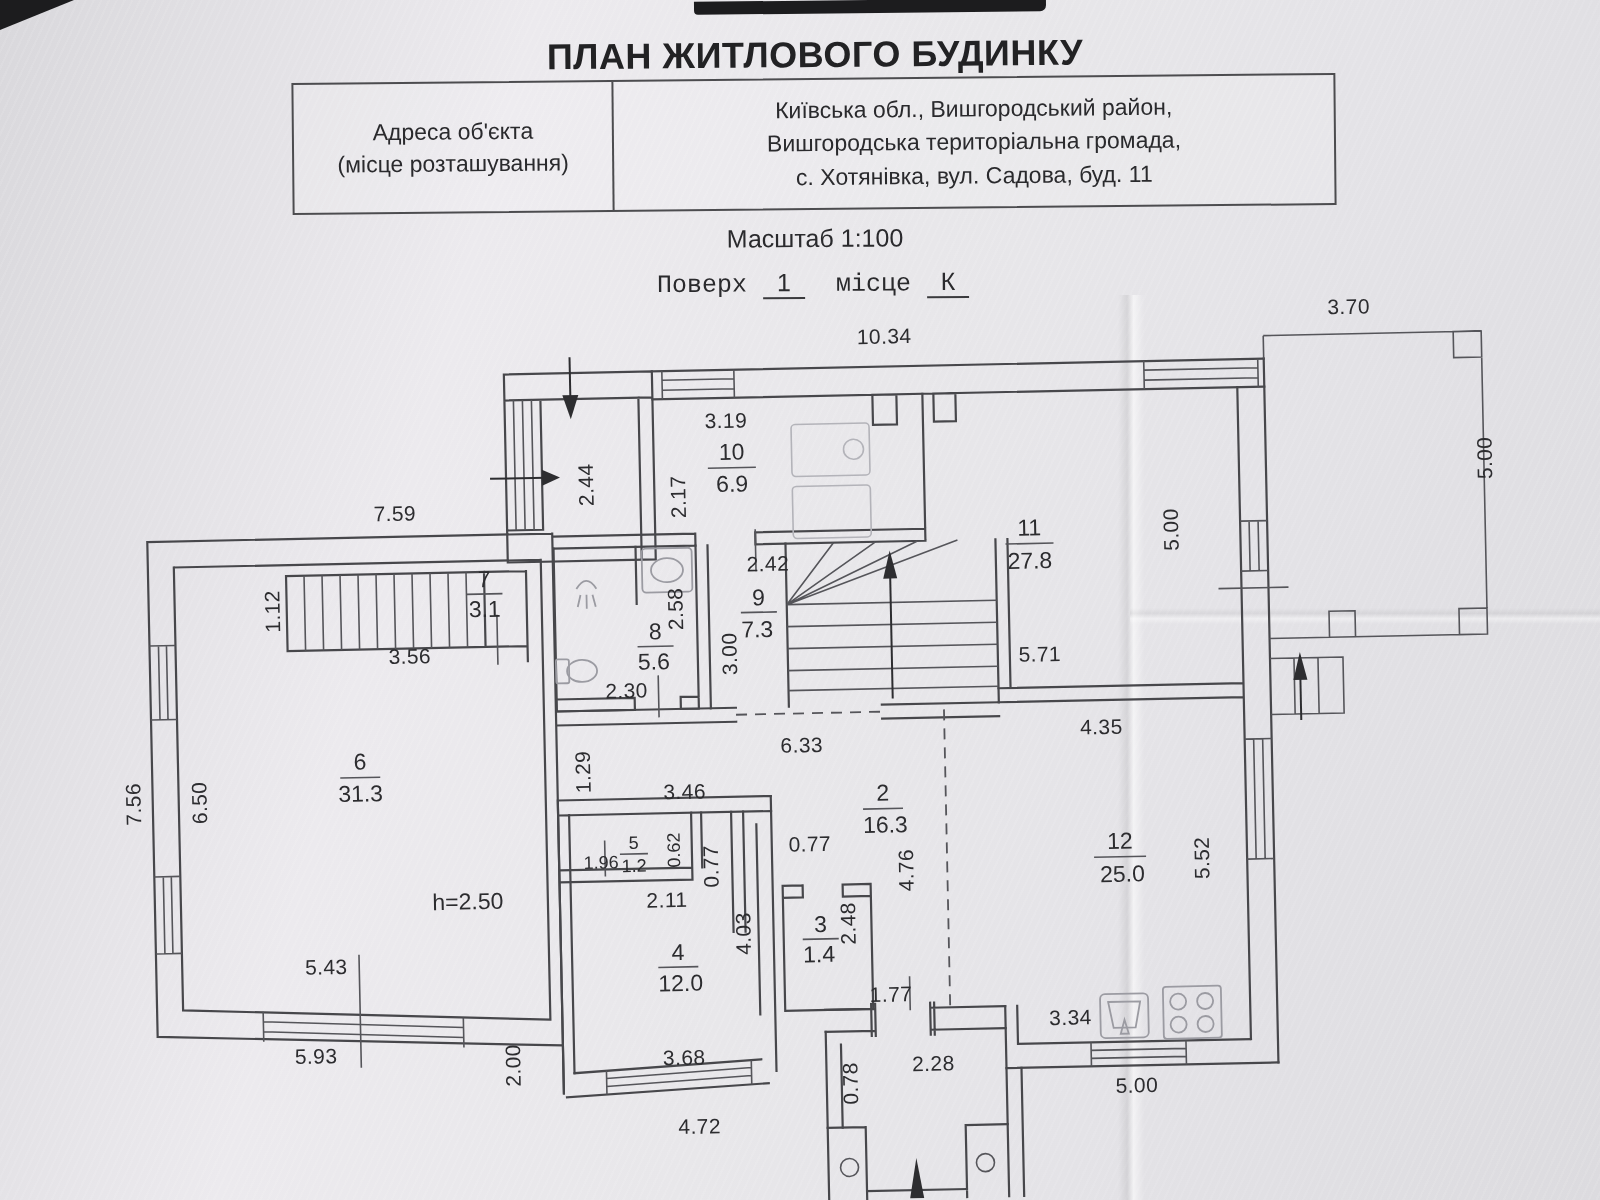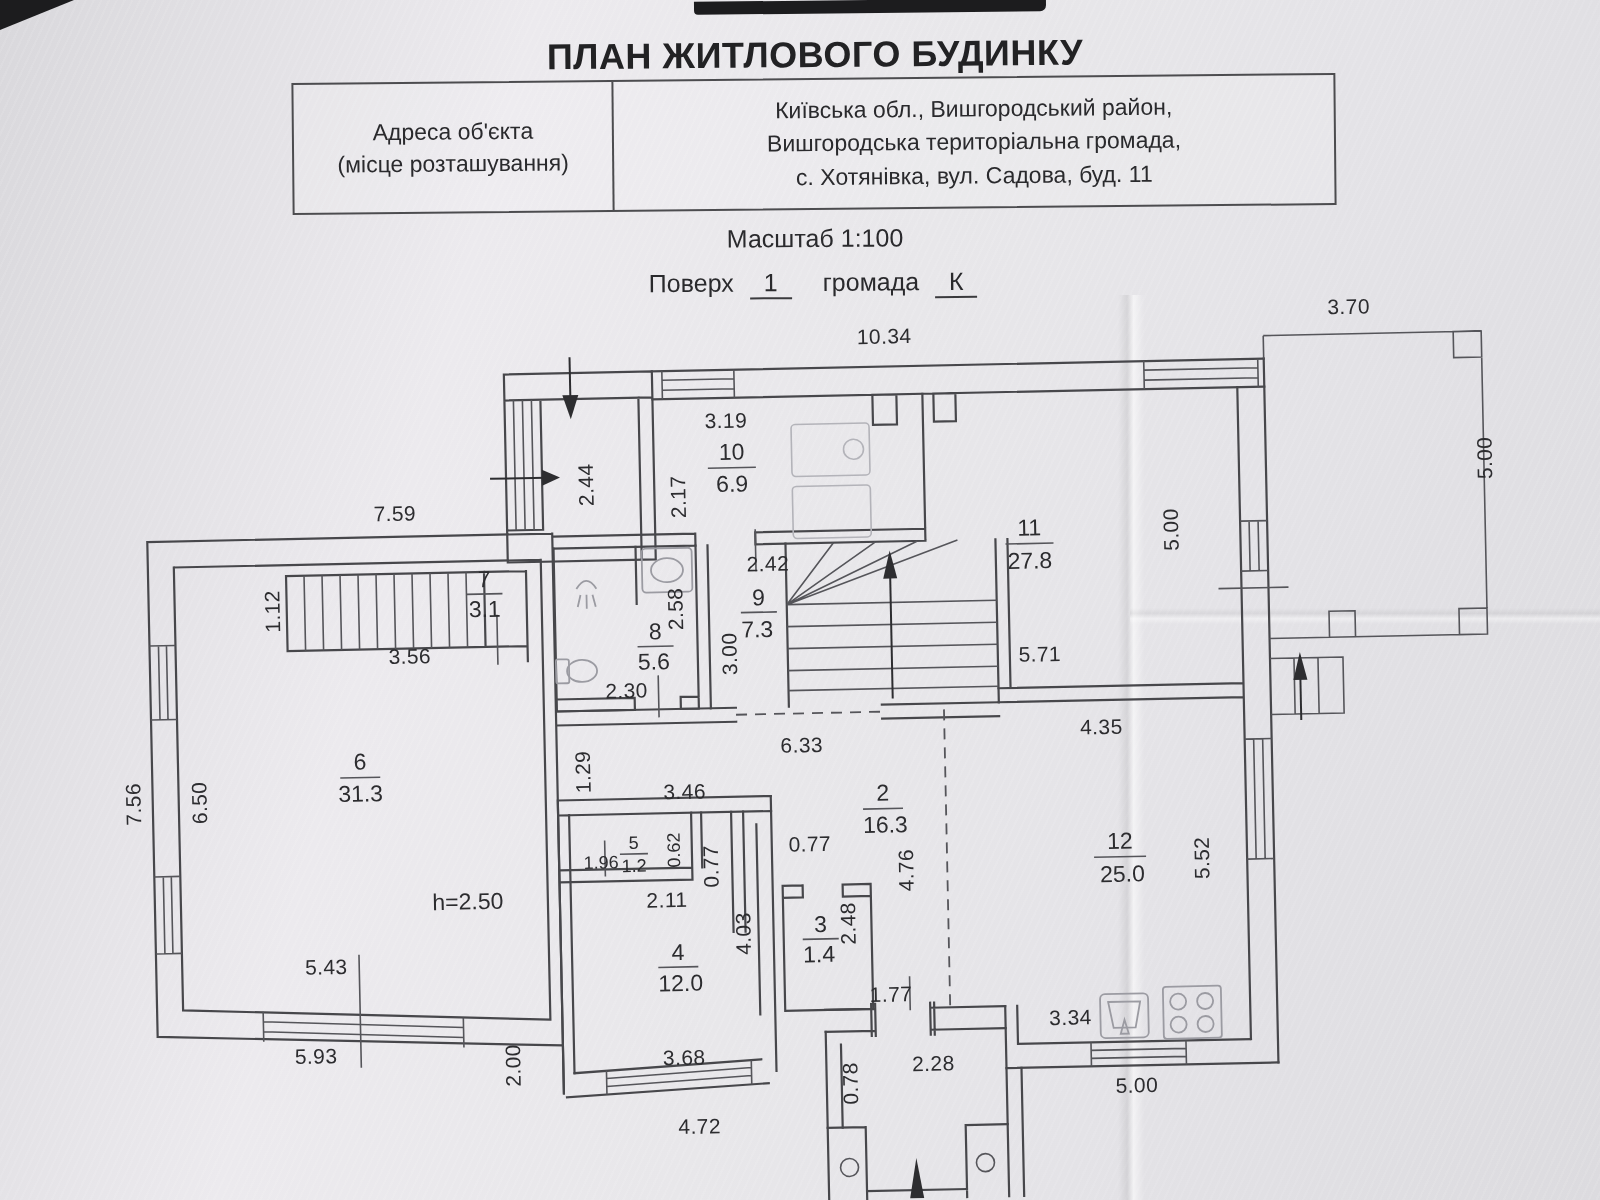"Поверх" #floor-line .w { font-family: none -> Liberation Mono, monospace }
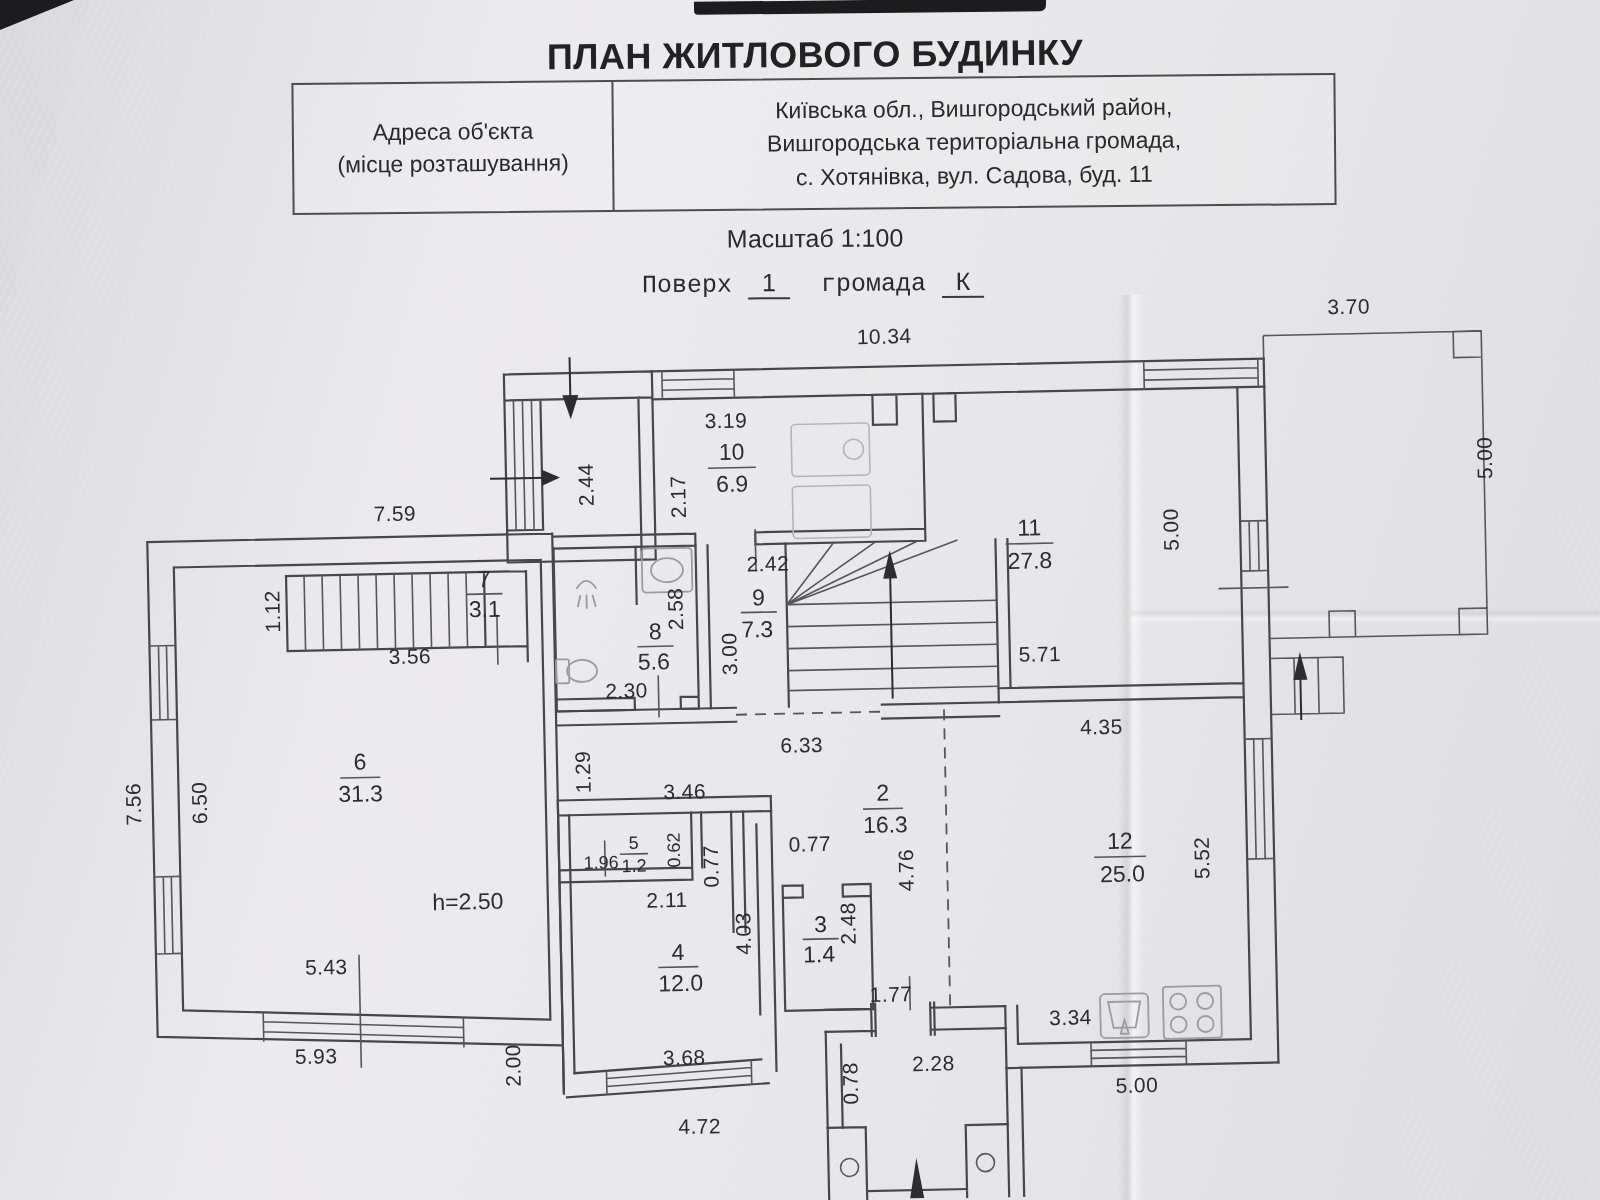"громада" span.w { text: громада -> місце }
